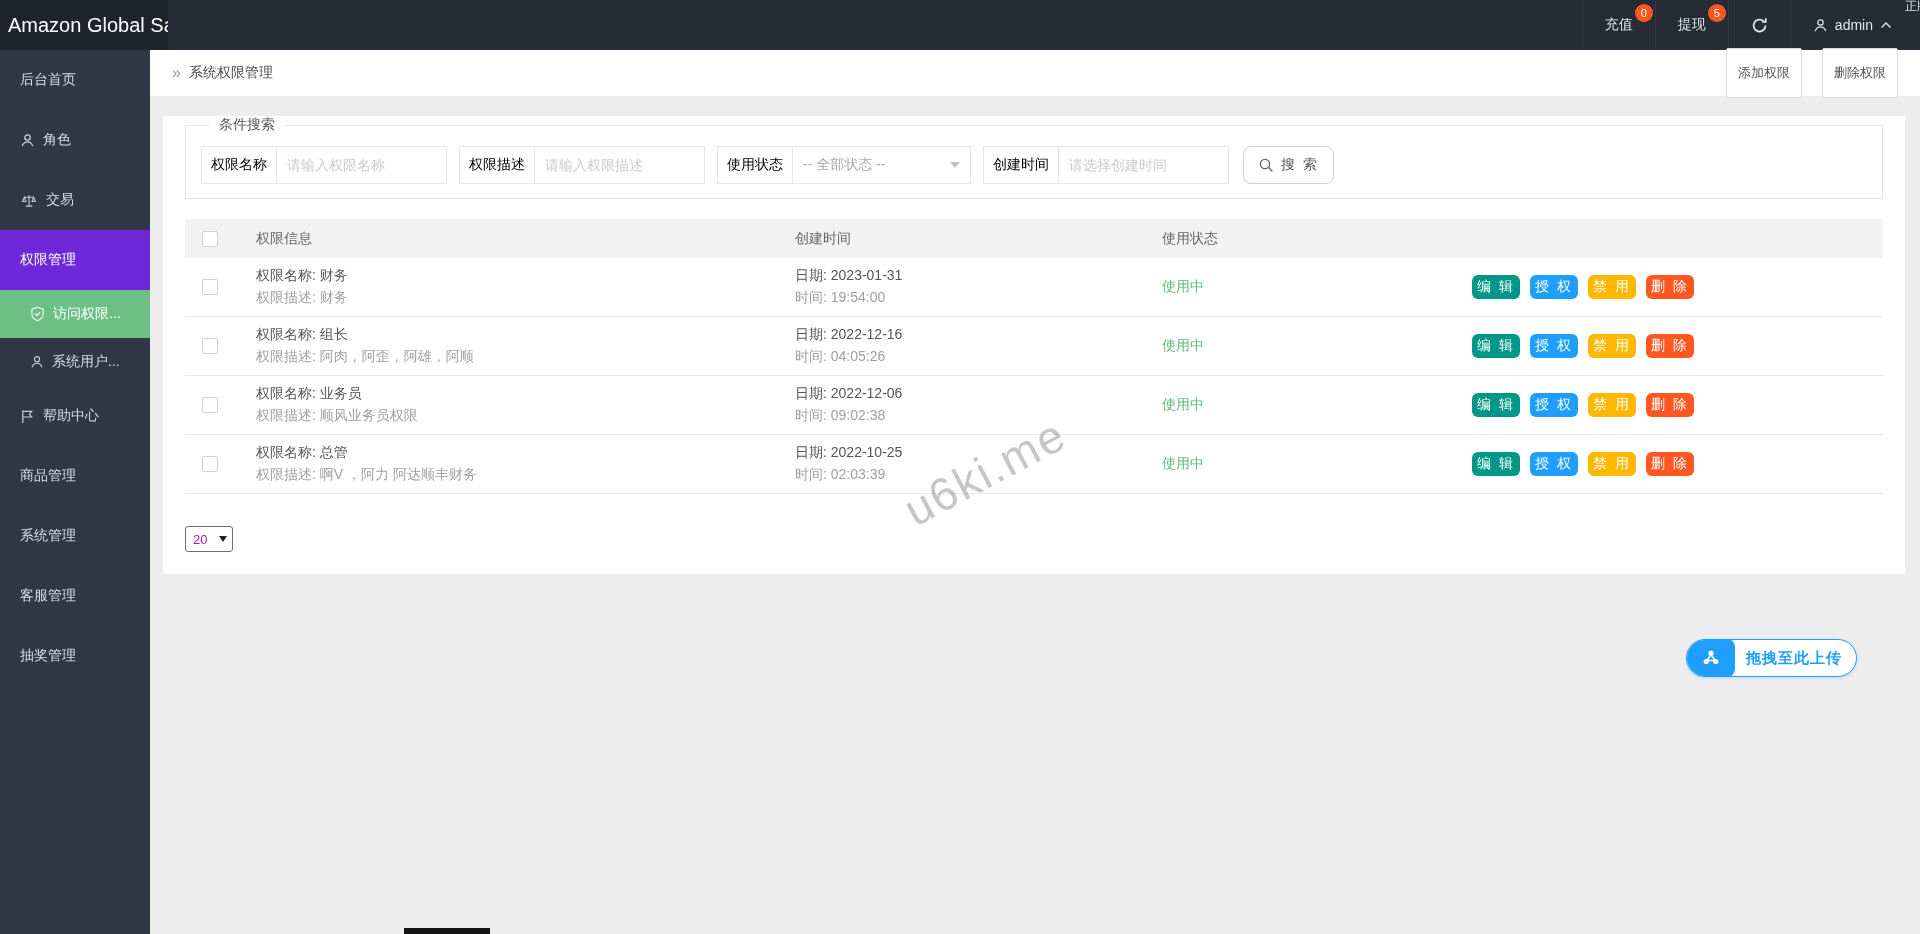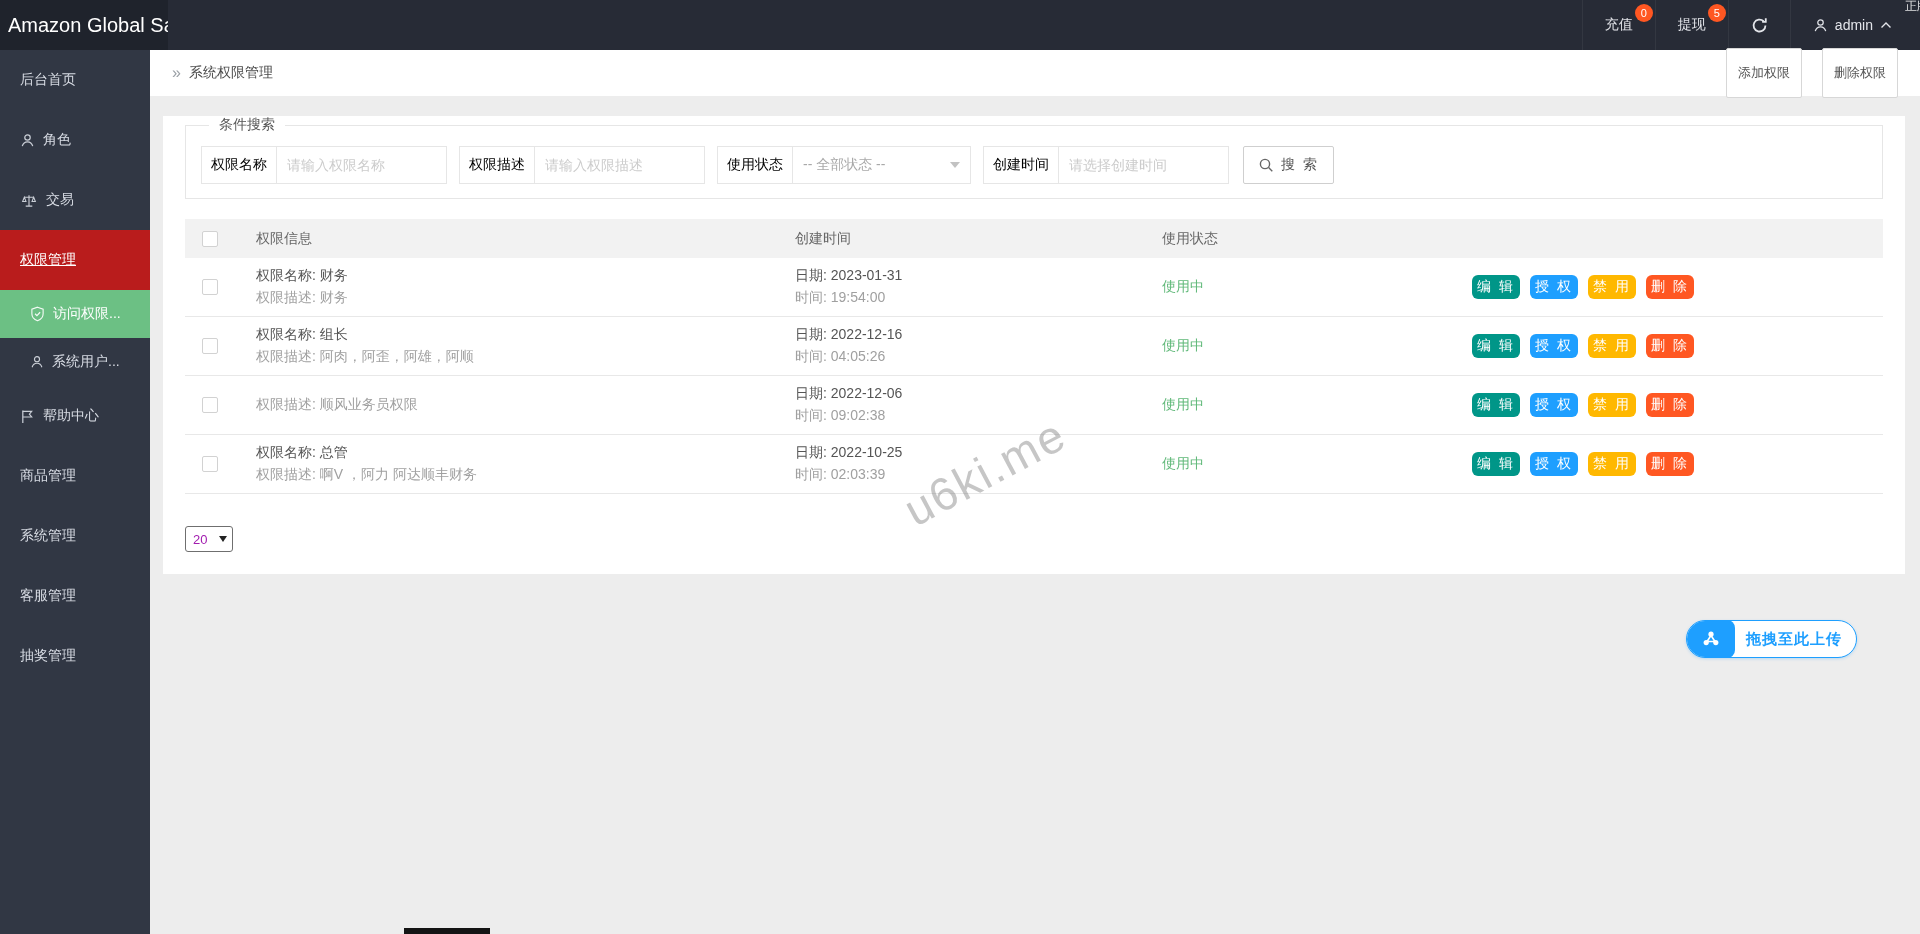"搜 索" .search-btn { border-radius: 2px -> 8px }
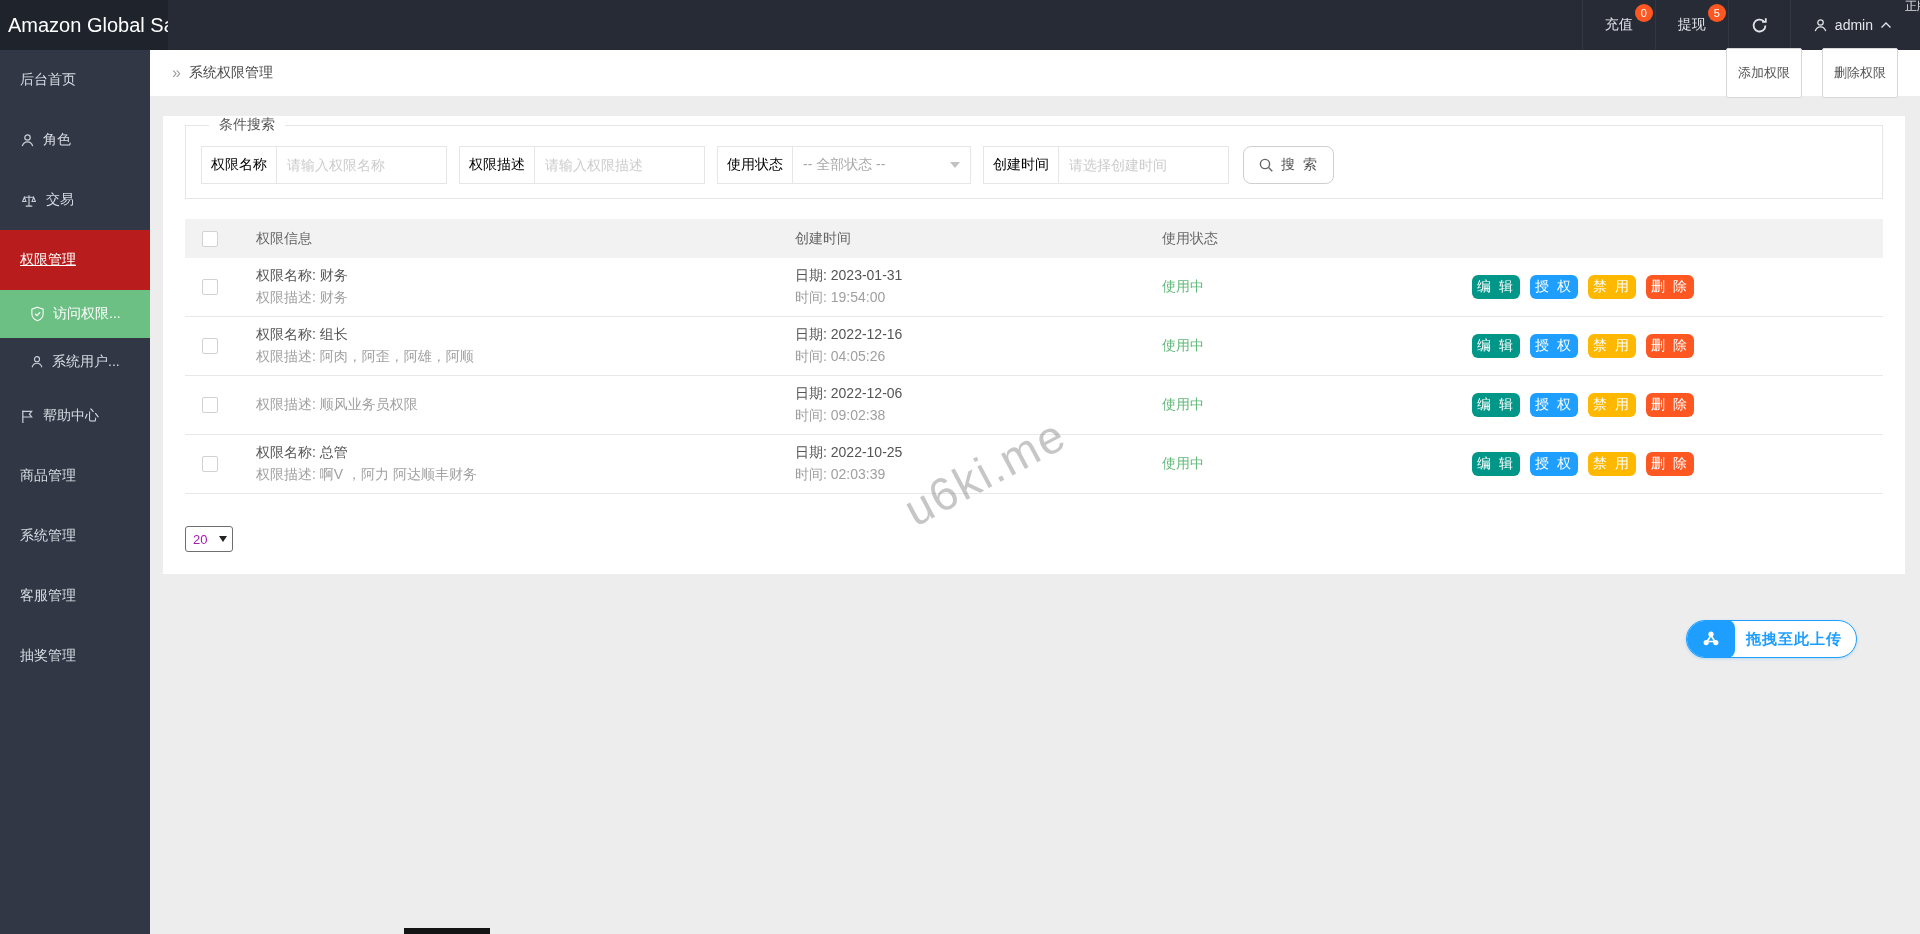"权限管理" .grp-title { background: #b91c1c -> #6d28d9; text-decoration: underline -> none }
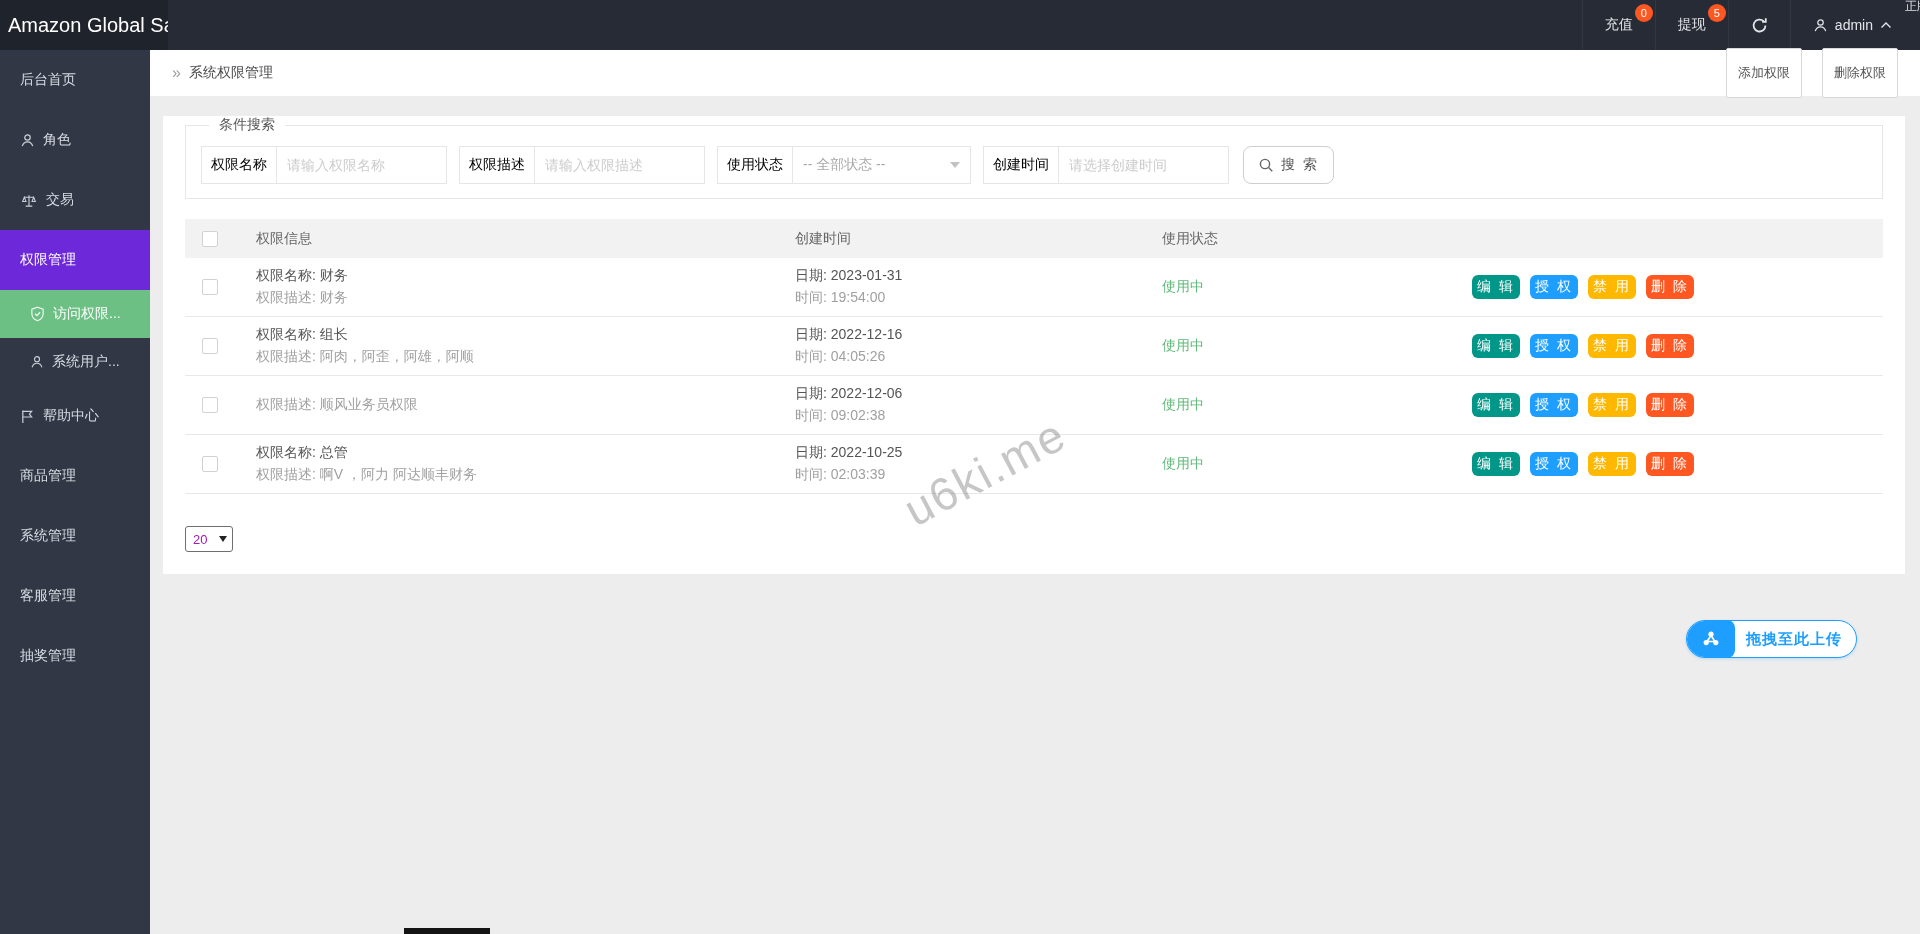"权限名称: 业务员" div.line1 { html: none -> <div><span>权限名称: </span><span>业务员</span></div> }
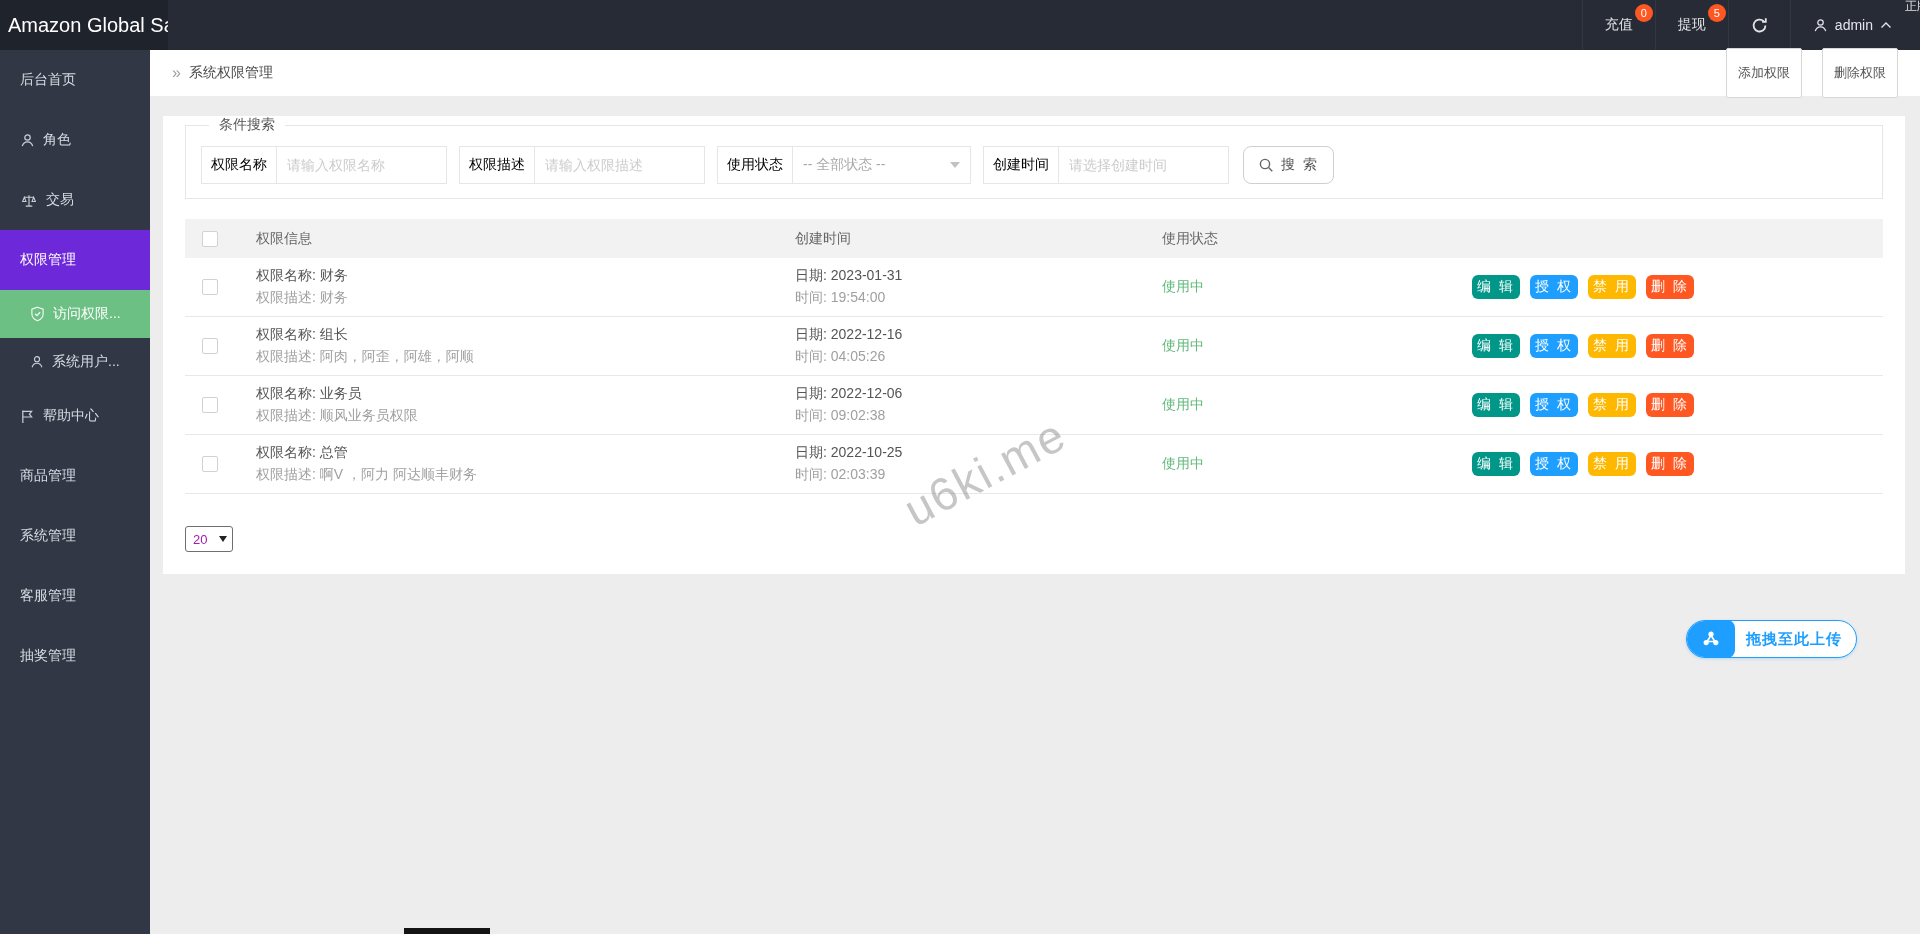"拖拽至此上传" .upload-pill { top: 570px -> 589px }
